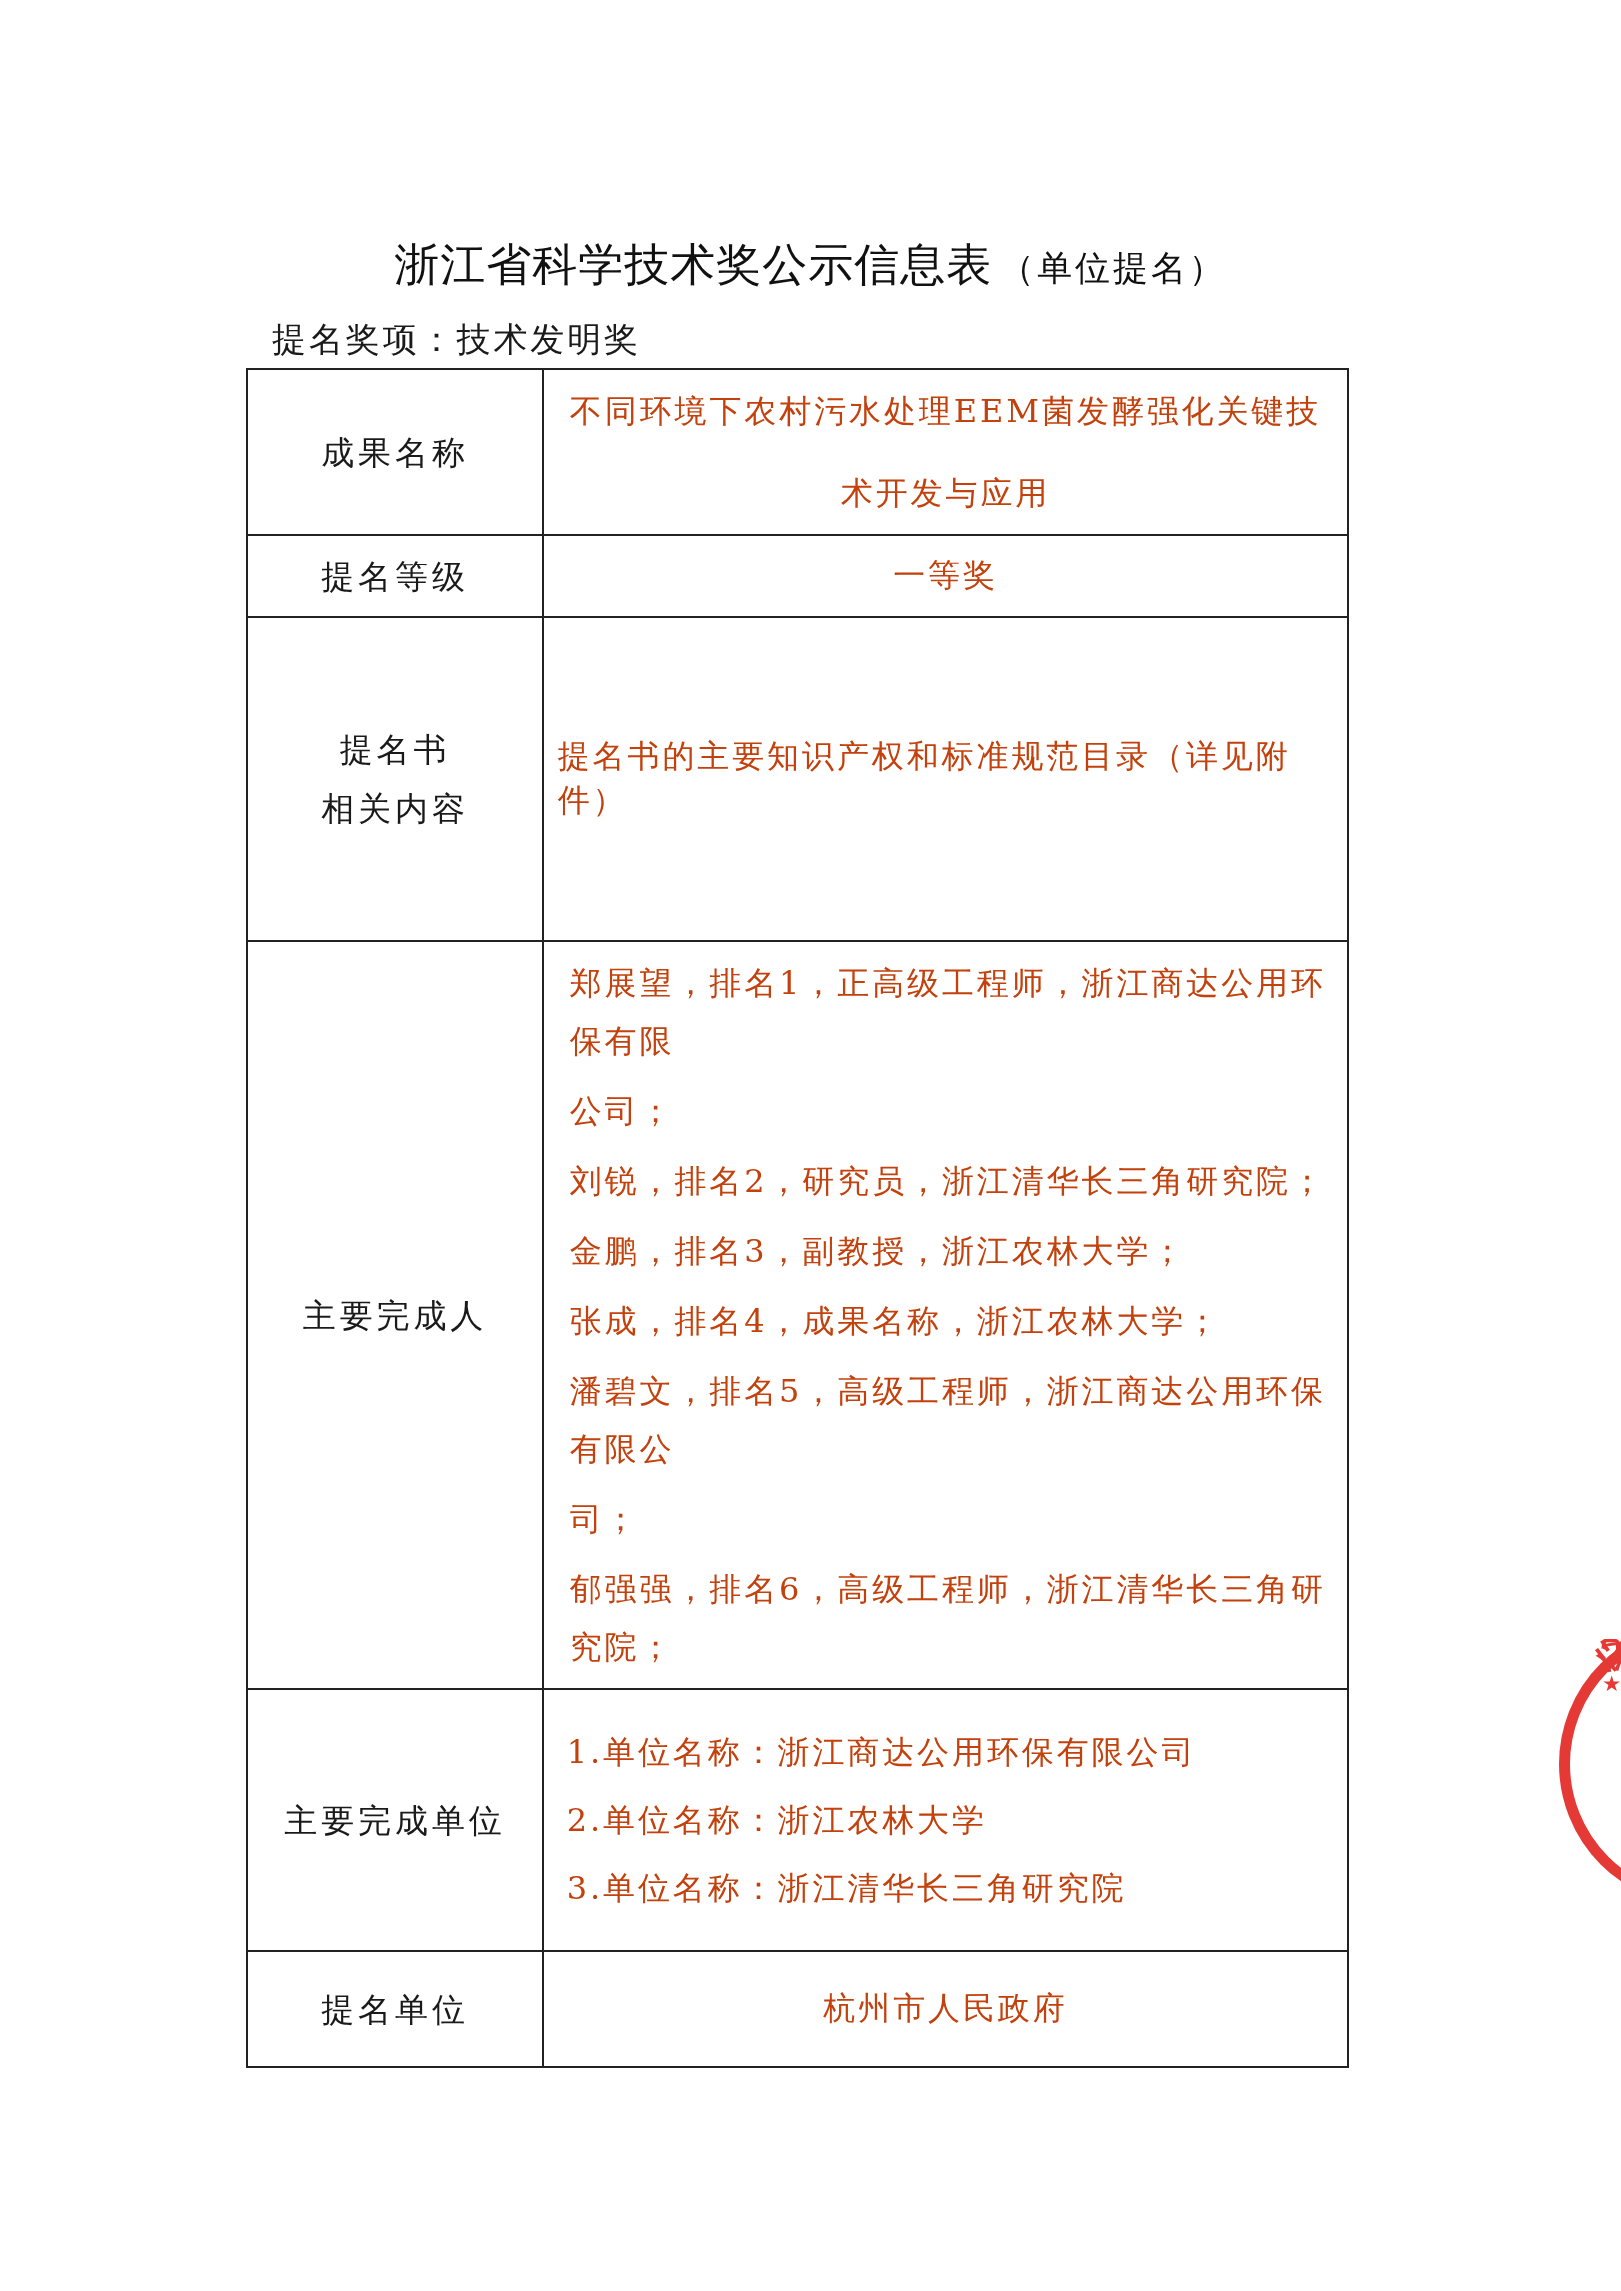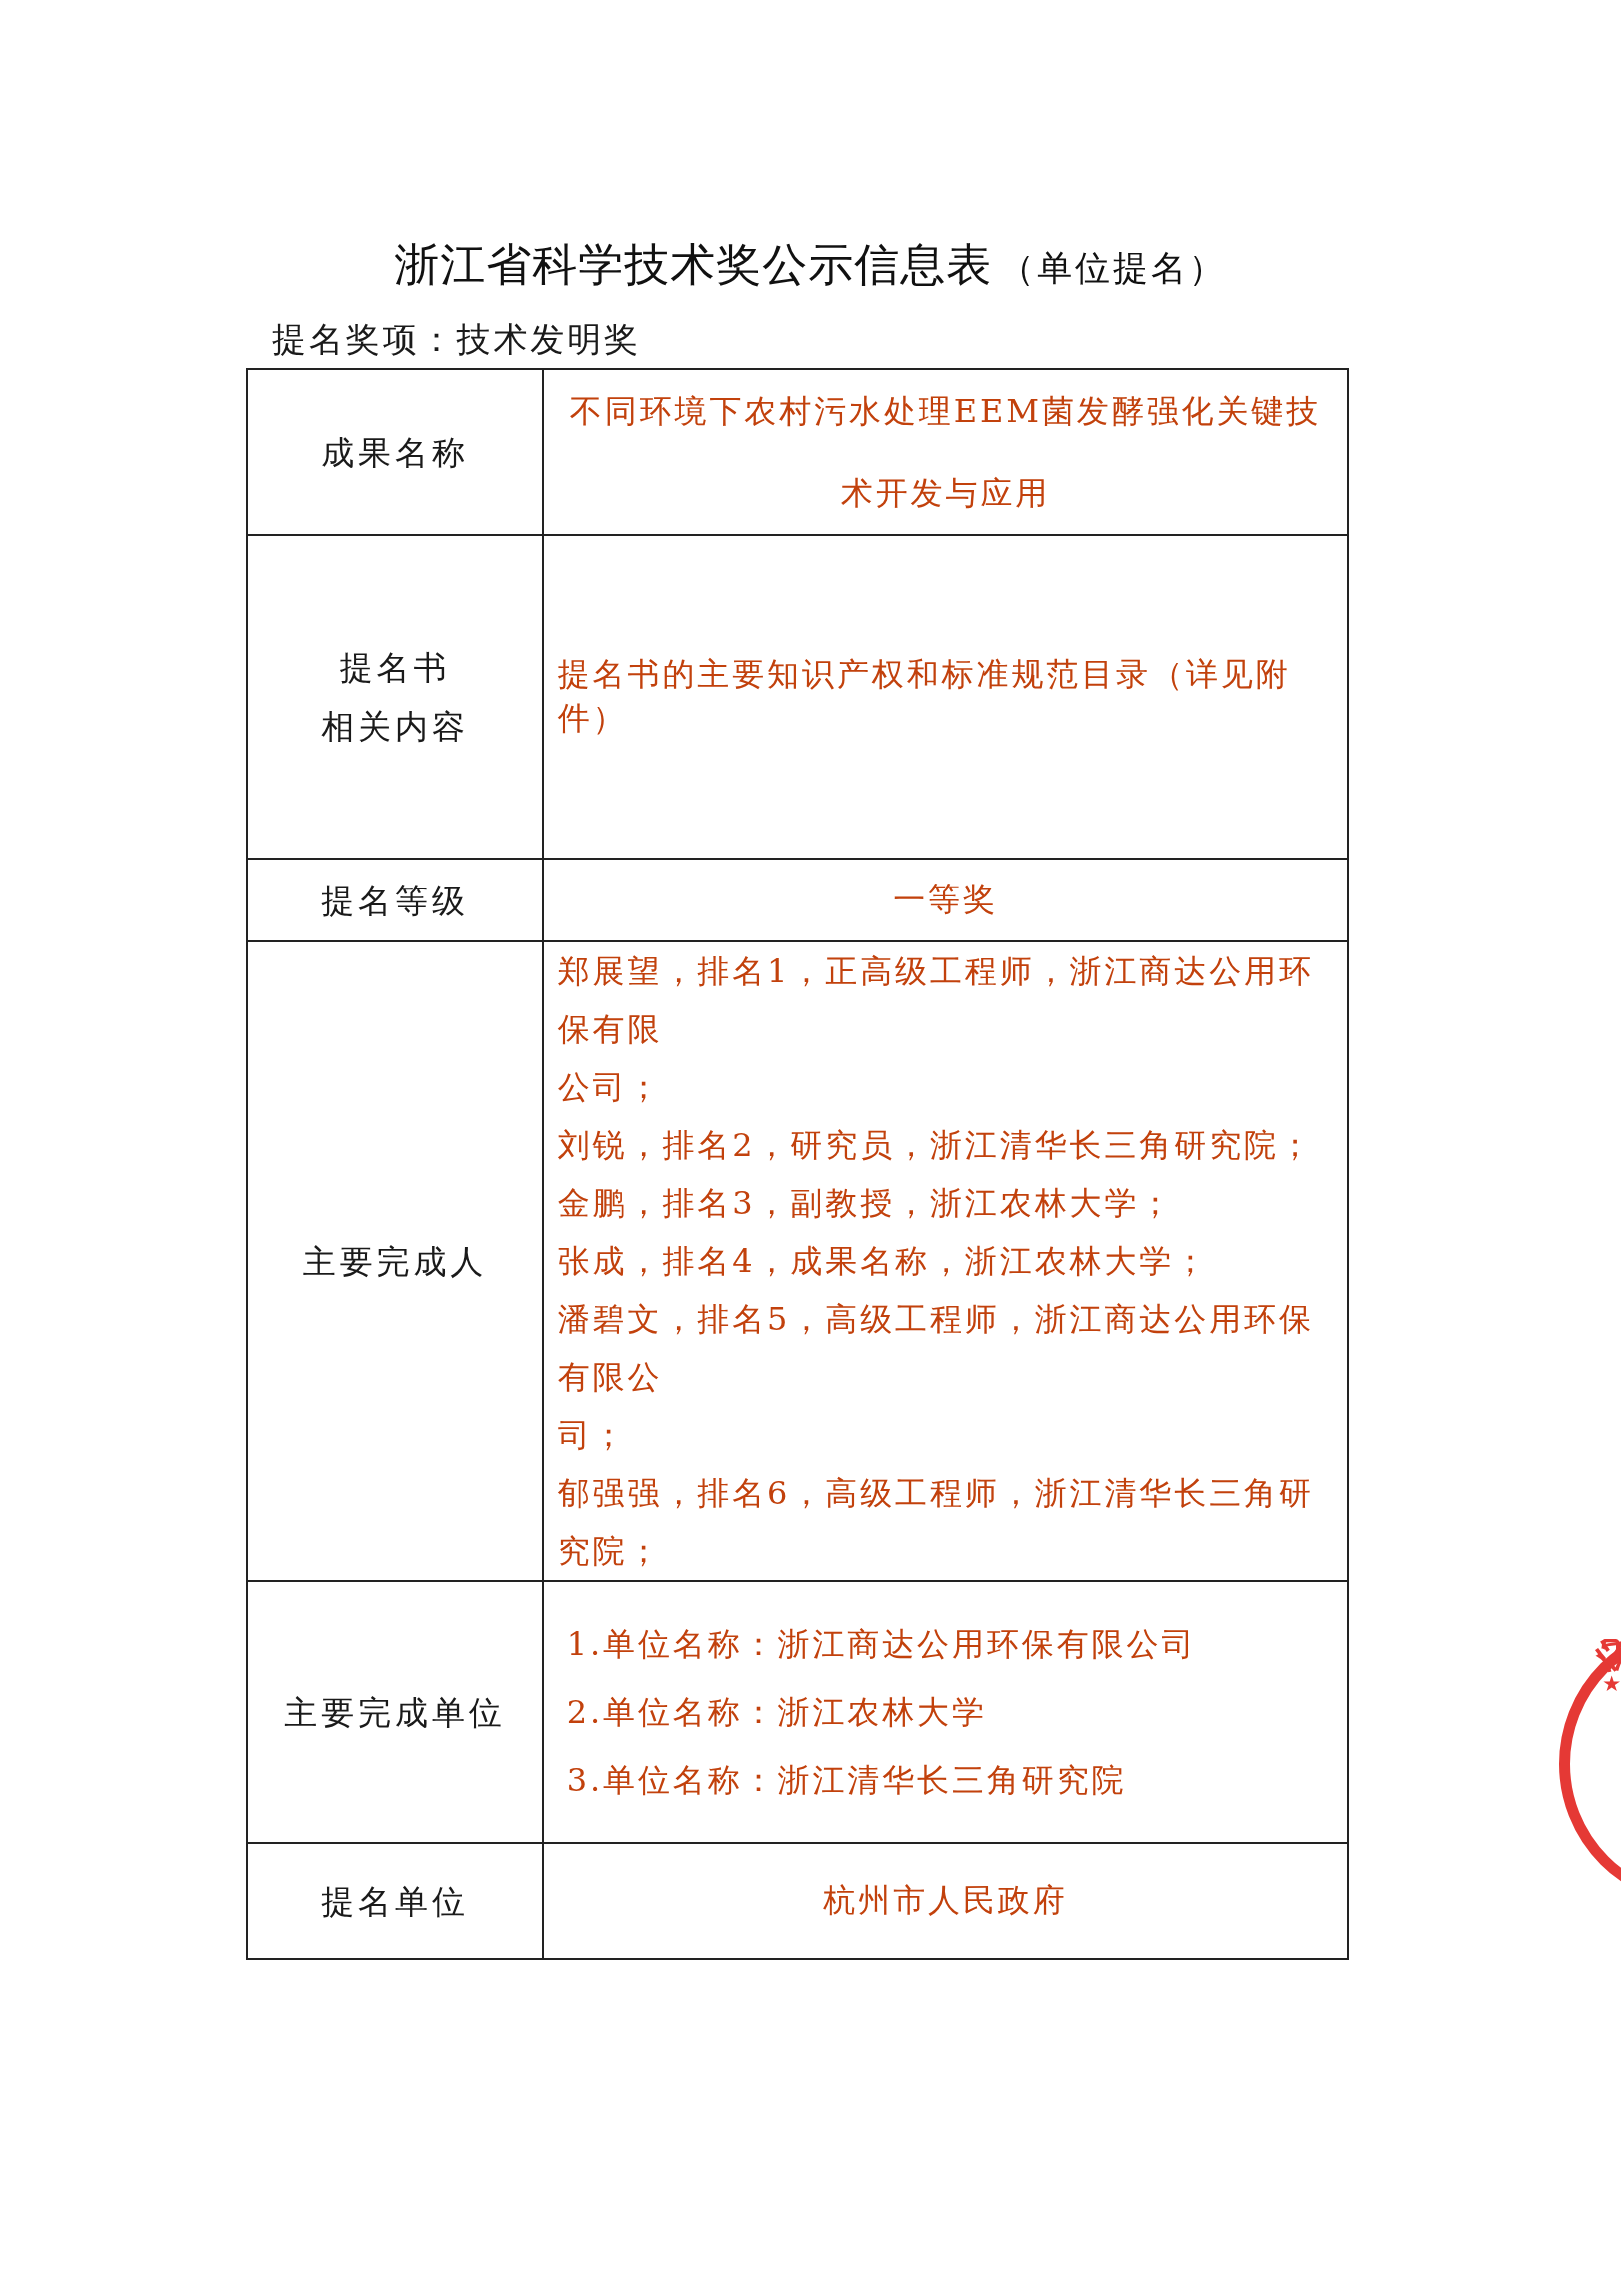"提名书" tr { order: before "提名等级" -> after "提名等级" }
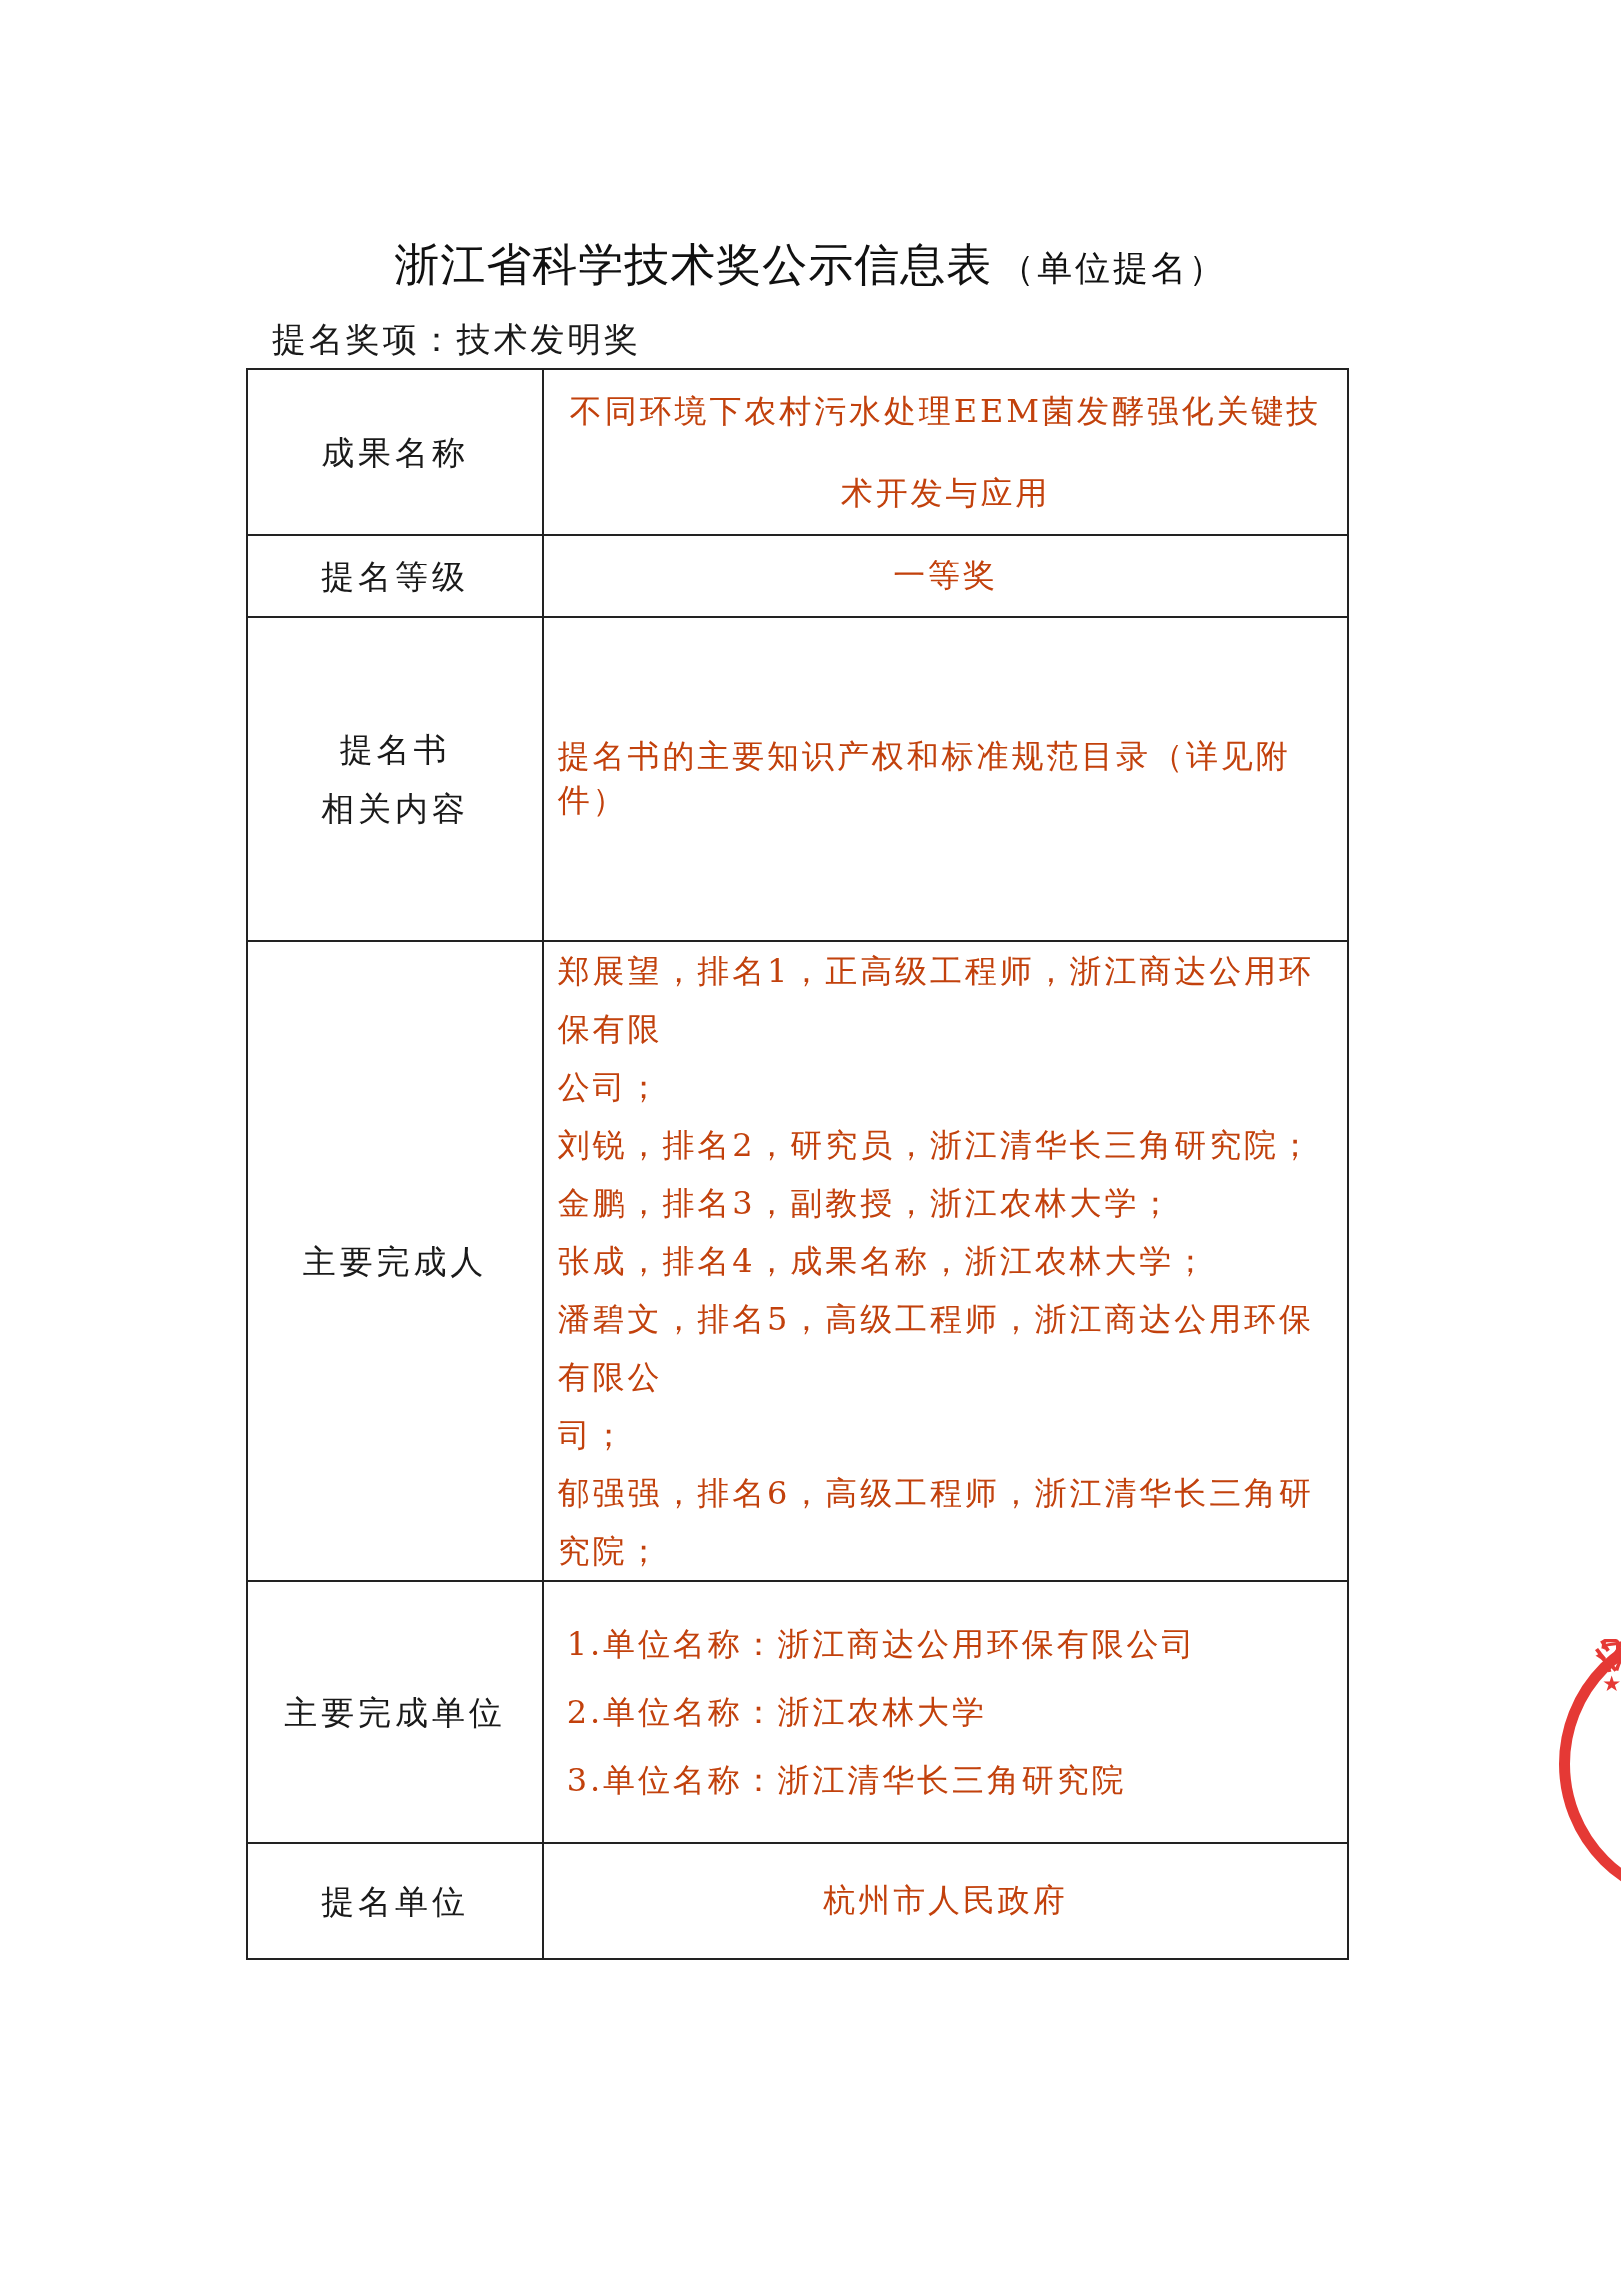"郑展望，排名1，正高级工程师，浙江商达公用环保有限" .people p { margin: 0 -> 12px }
